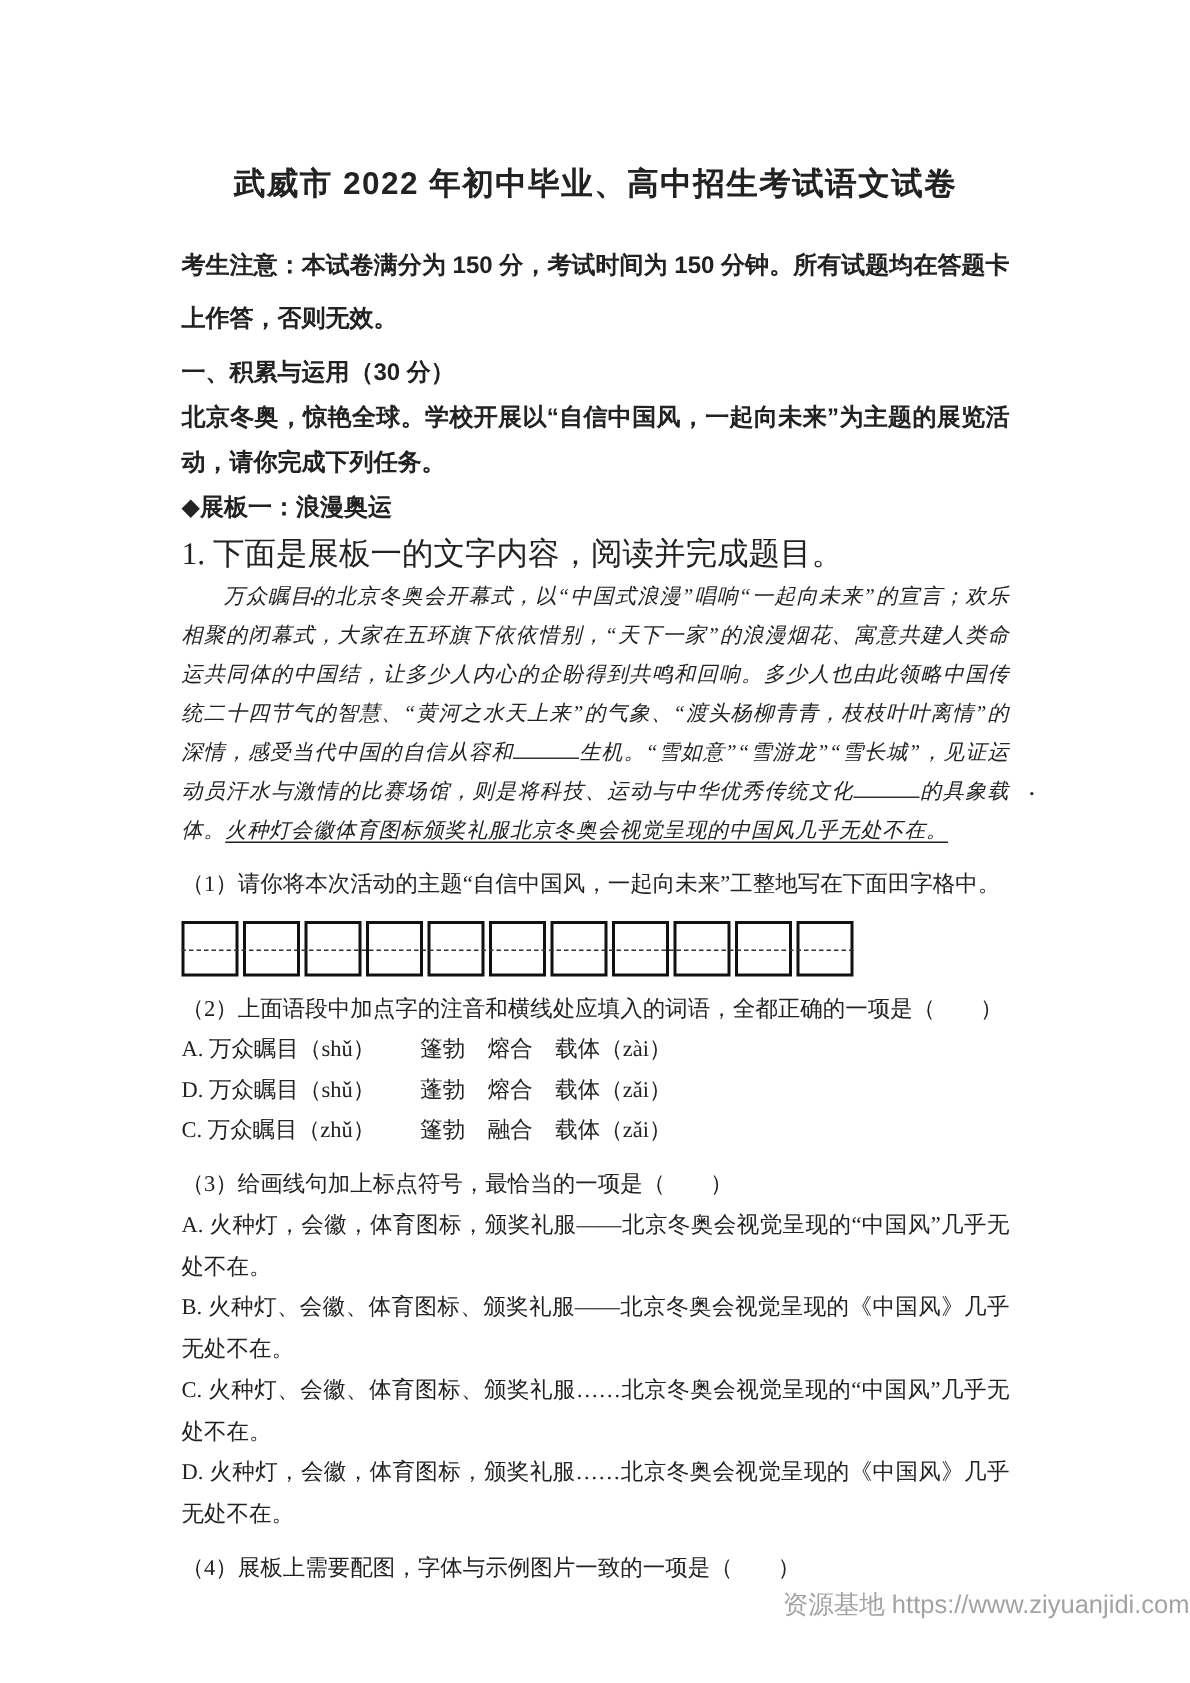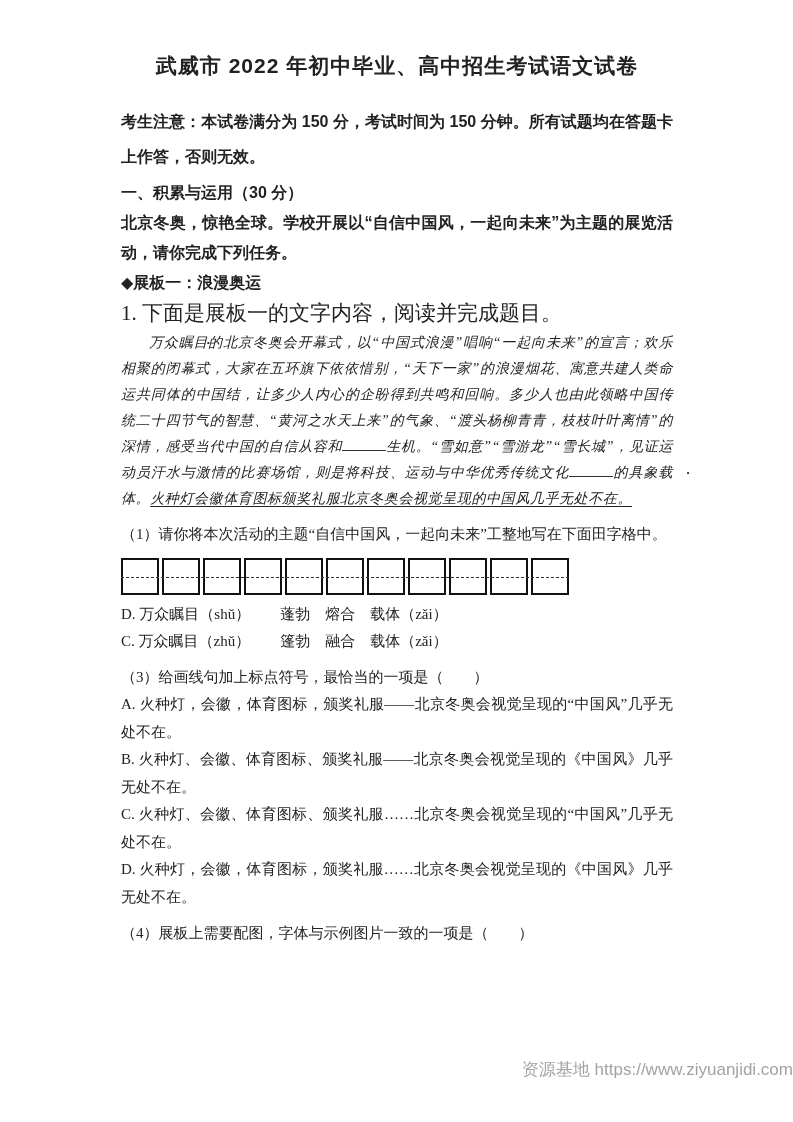"武威市 2022 年初中毕业、高中招生考试语文试卷" .page { padding: 52px 120px 0 121px -> 108px 120px 0 121px }
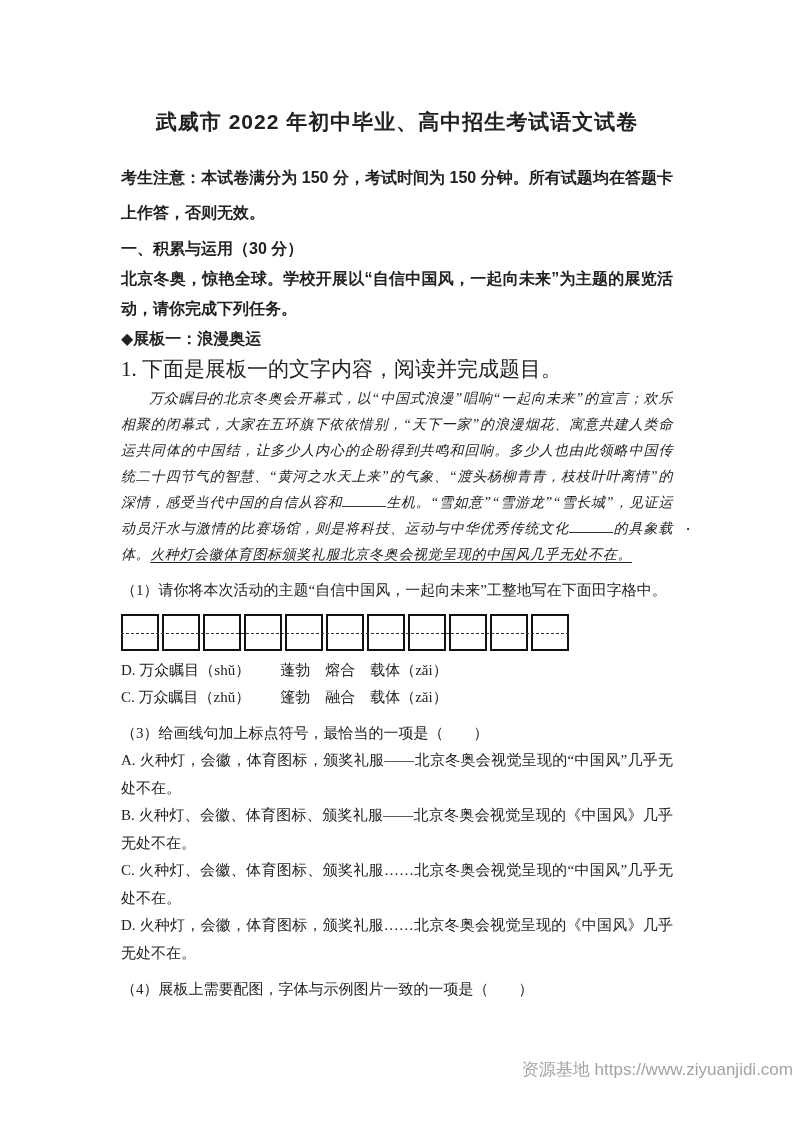"（2）上面语段中加点字的注音和横线处应填入的词语，全都正确的一项是（ ）" p.question { html: none -> <p>（2）上面语段中加点字的注音和横线处应填入的词语，全都正确的一项是（ ）</p> }
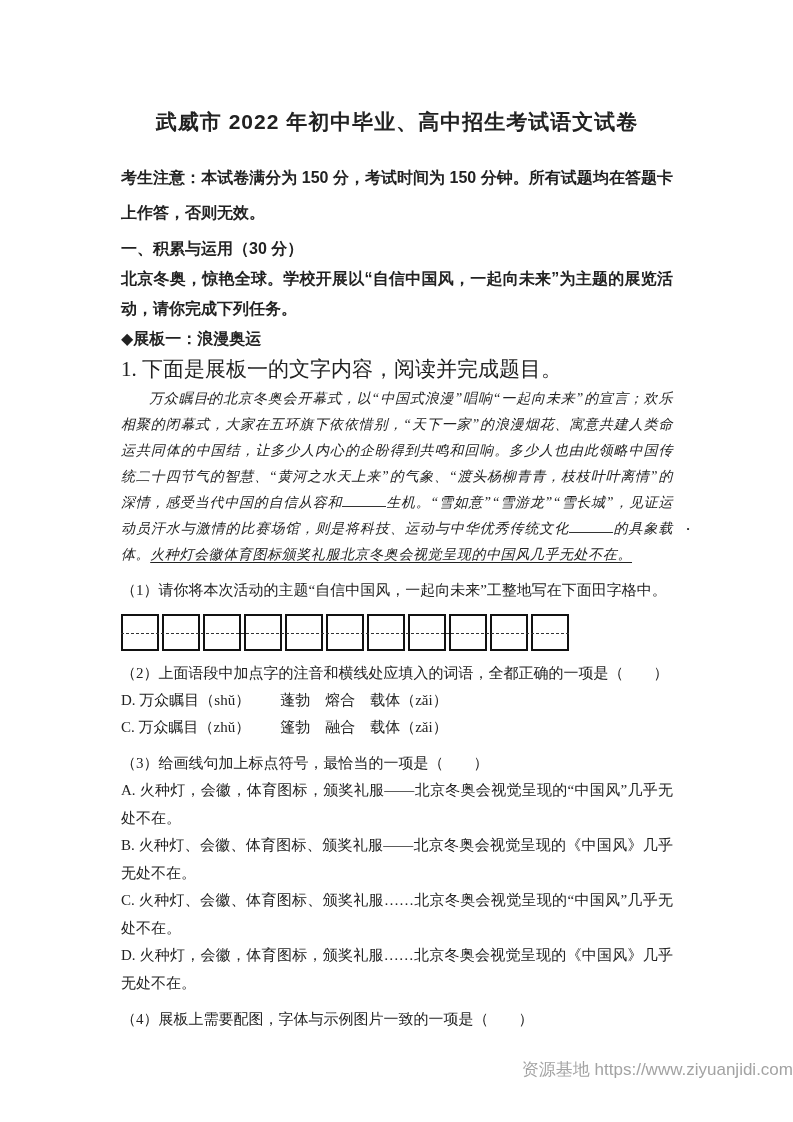"A. 万众瞩目（shǔ） 篷勃 熔合 载体（zài）" p.option-row { html: none -> <p>A. 万众瞩目（shǔ） 篷勃 熔合 载体（zài）</p> }
